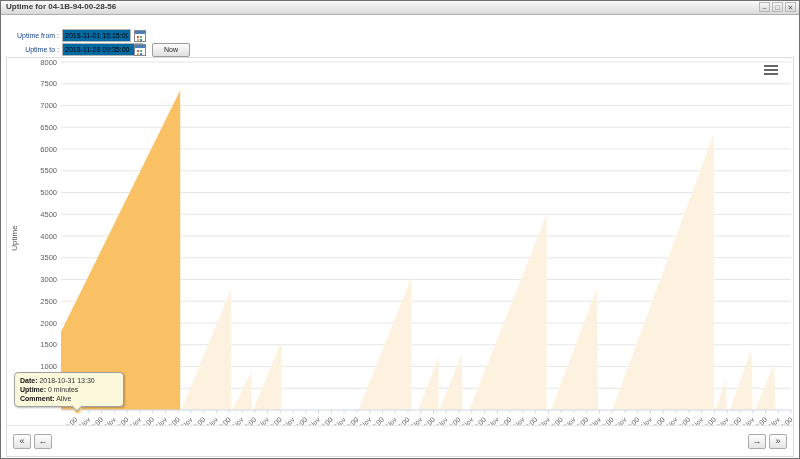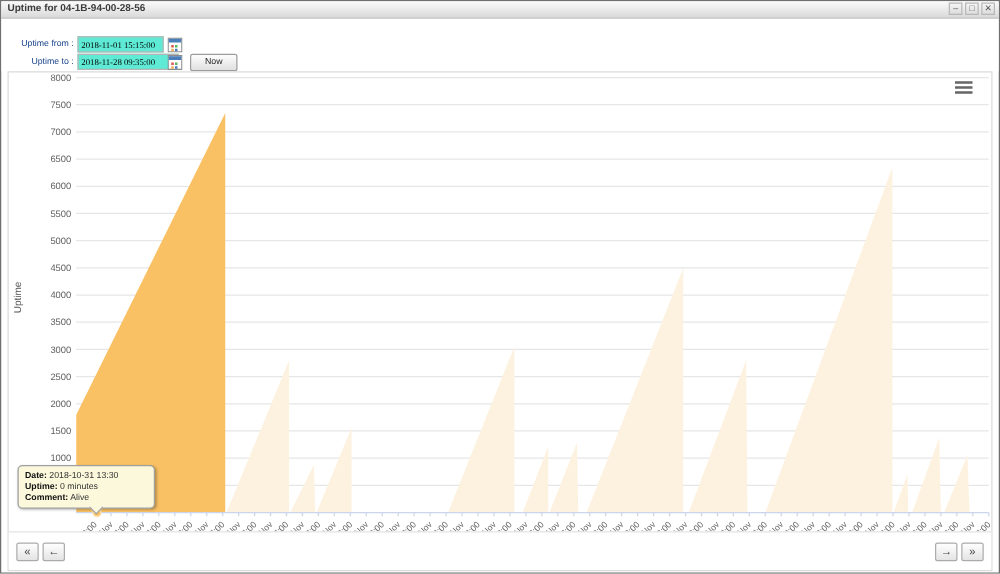"2018-11-01 15:15:00" .tfield { background: #5eead4 -> #0369a1; font-family: Liberation Serif, serif -> Liberation Sans, sans-serif }
